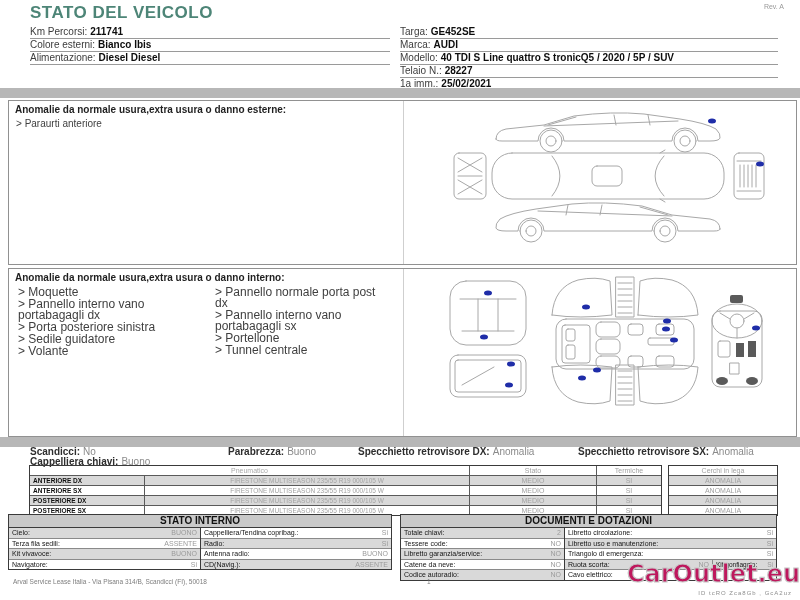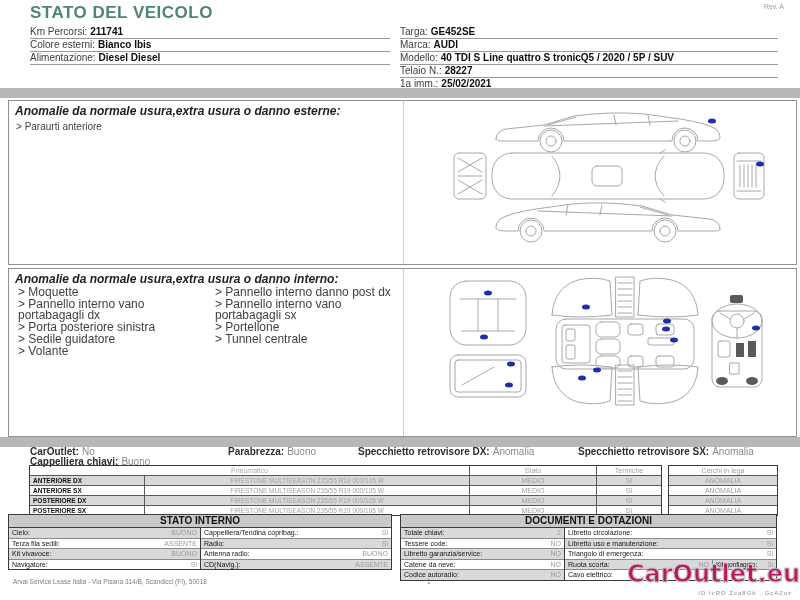"Anomalie da normale usura,extra usura" .anom-head { font-size: 12px -> 10px; font-style: italic -> none }
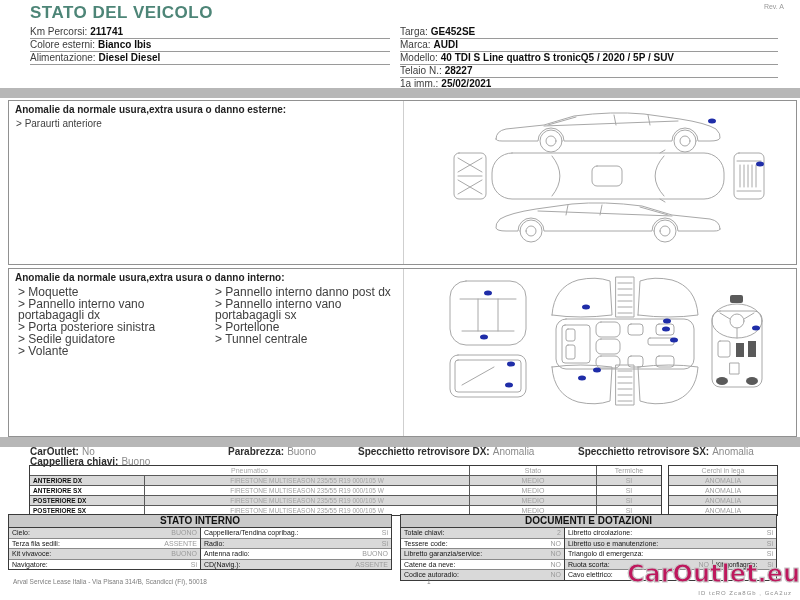"Pannello interno danno post dx" span { text: interno danno -> normale porta }
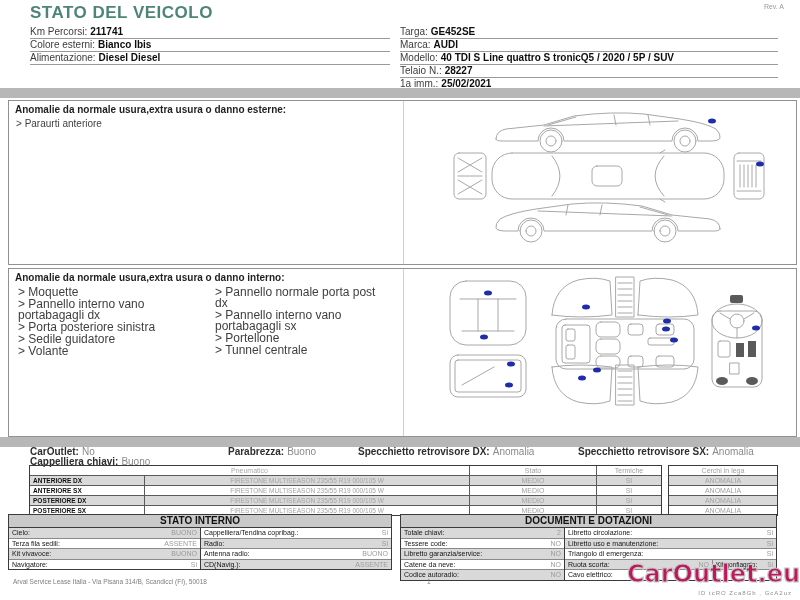"CarOutlet:" span.lab { text: CarOutlet -> Scandicci }
